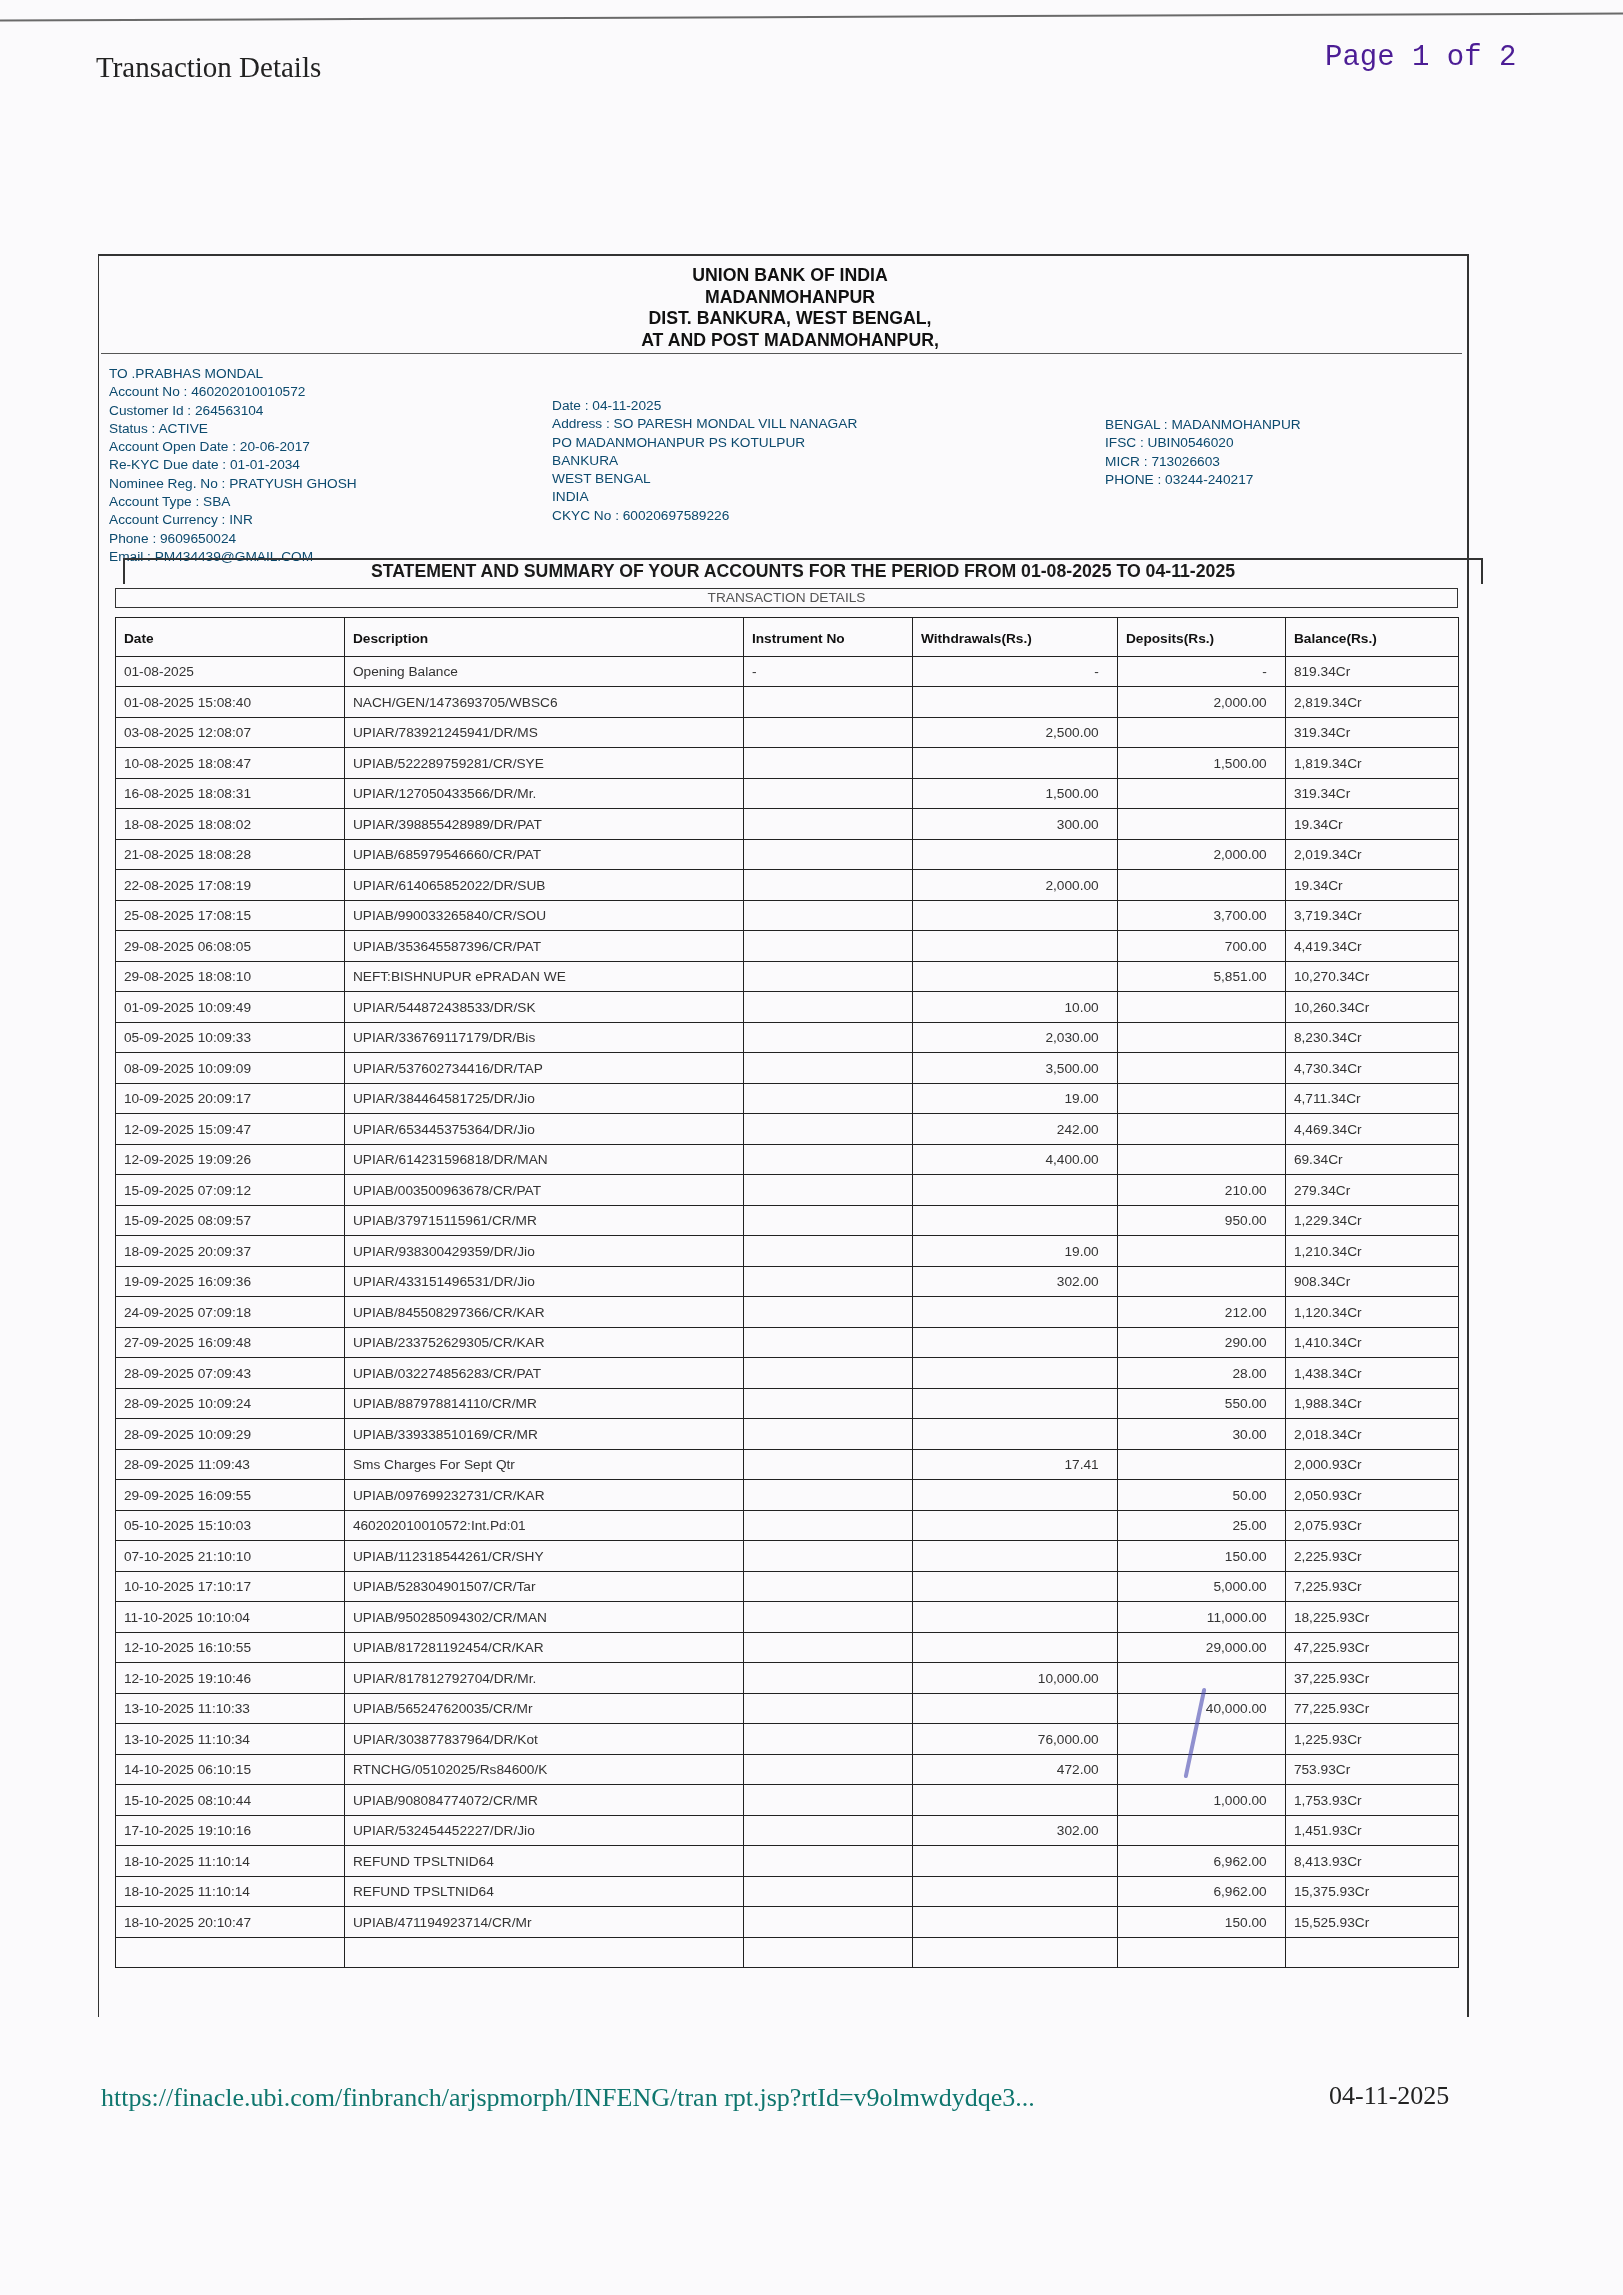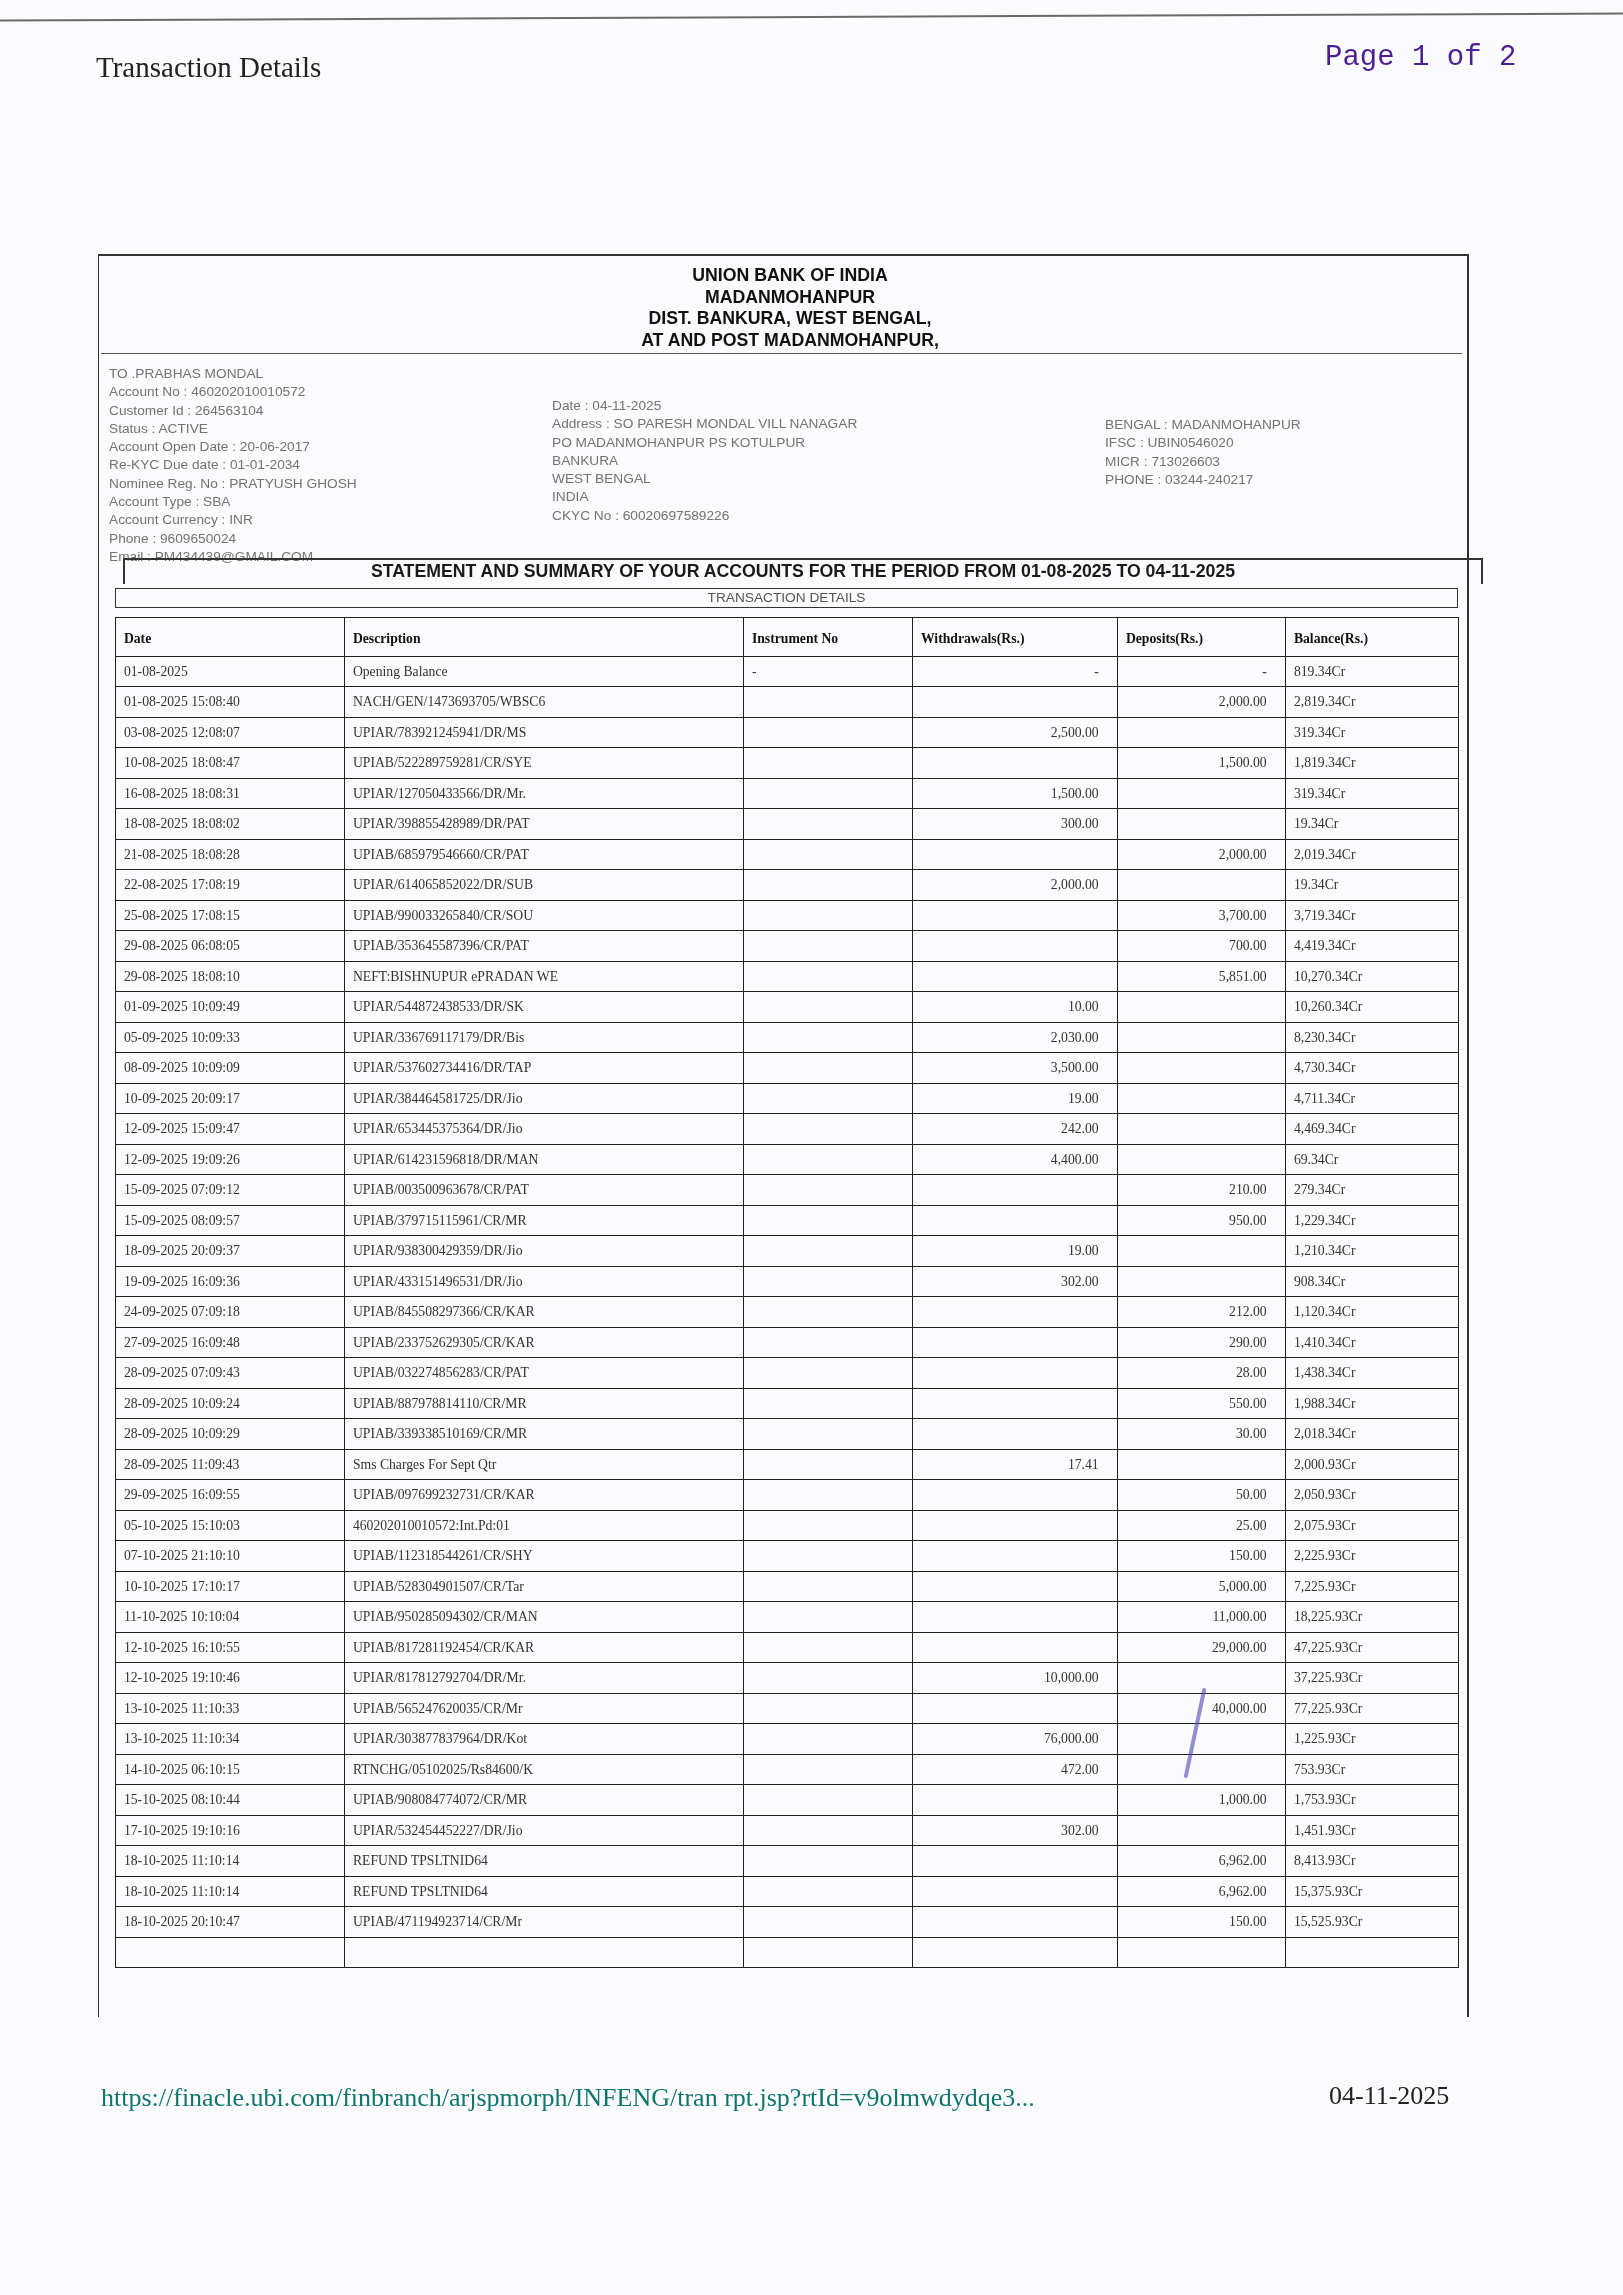"TO .PRABHAS MONDAL" .info { color: #737373 -> #0c4a6e }
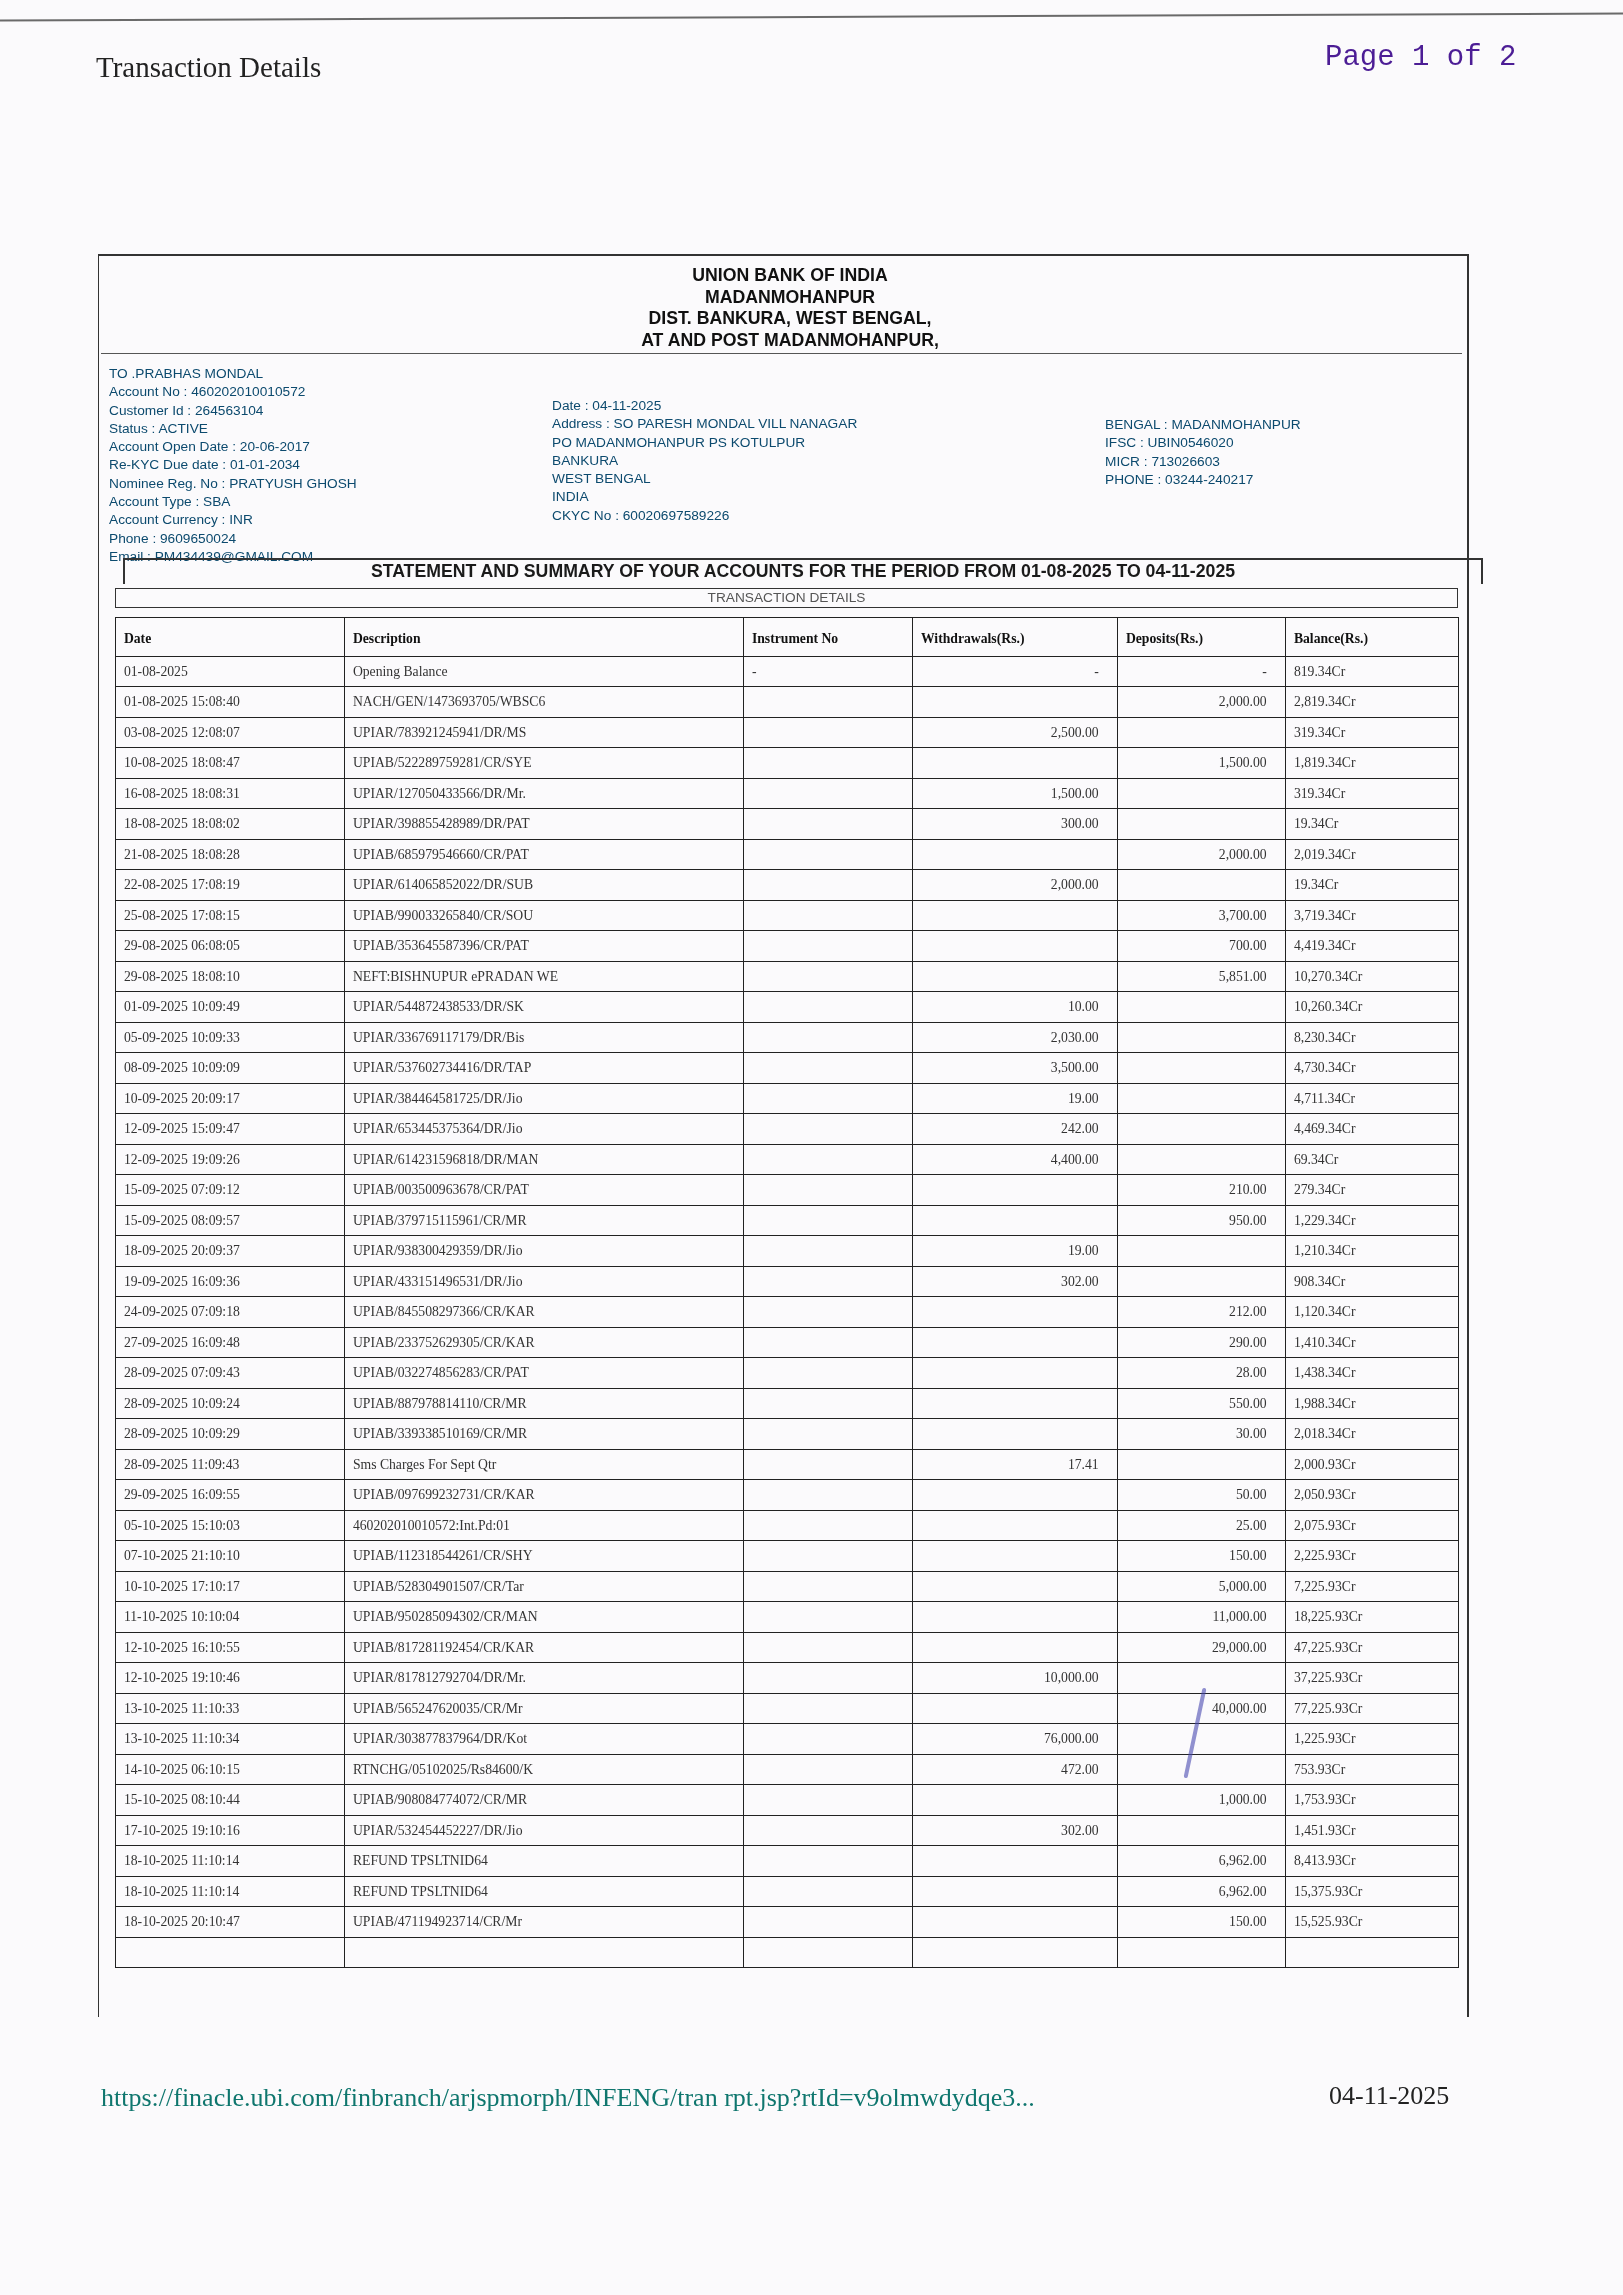"Date" .tbl-wrap { font-family: Liberation Serif, serif -> none }
